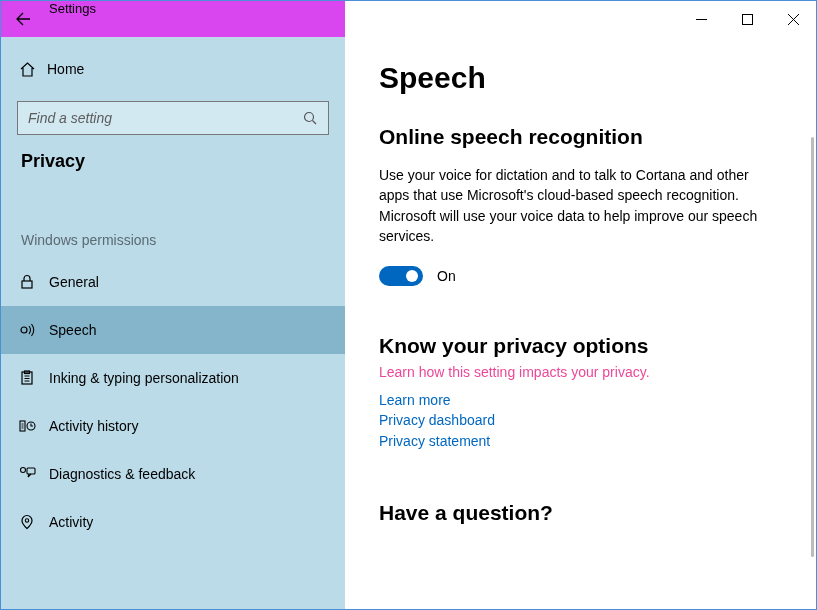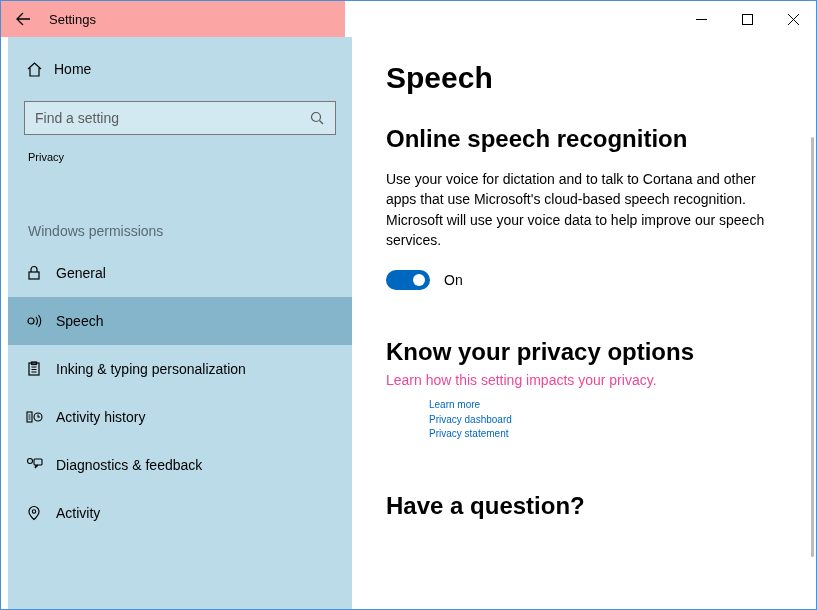"Settings" .titlebar .left { align-items: center -> none; background: #fca5a5 -> #d946ef }
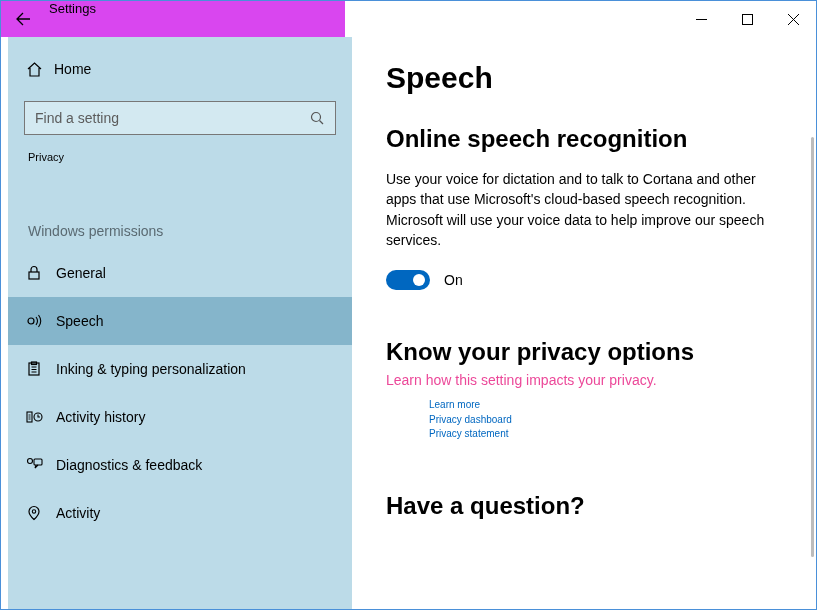"Home" .layout { padding-left: 7px -> none }
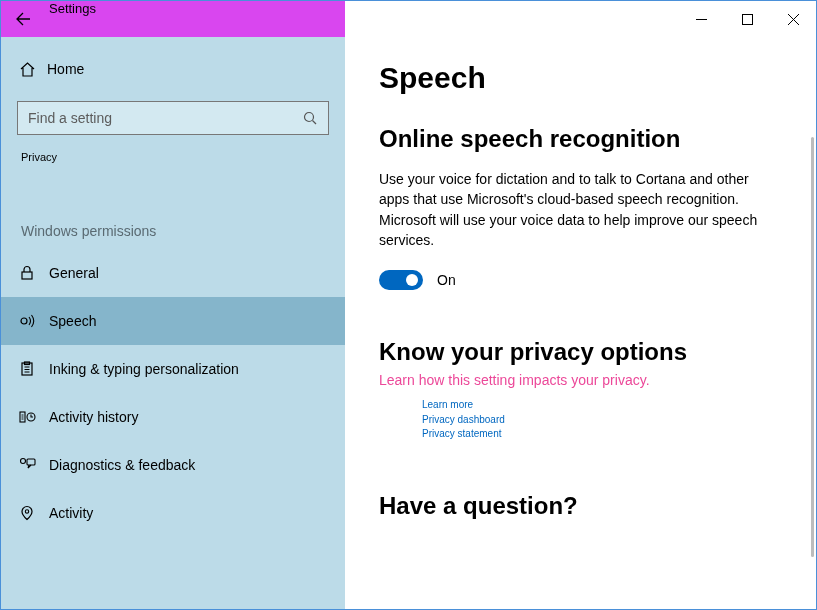"Find a setting" .search-box input { font-style: none -> italic }
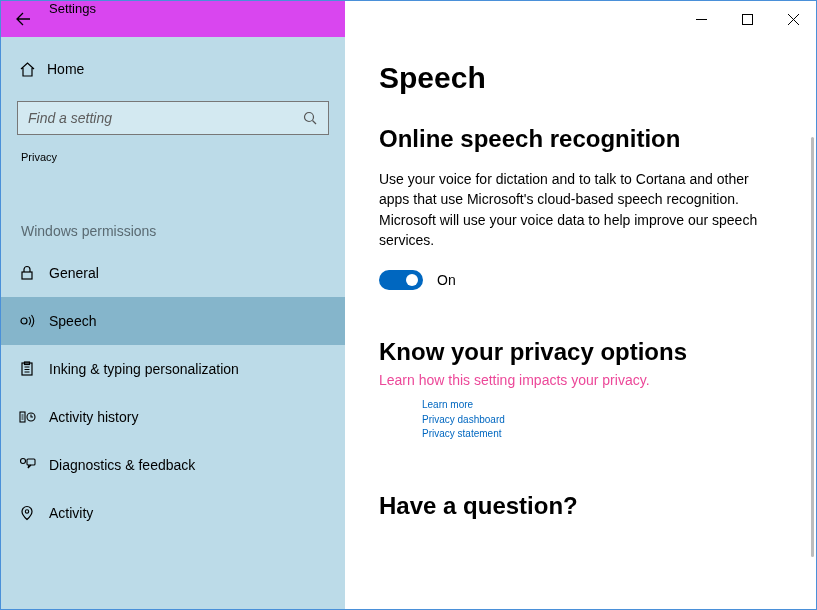"Online speech recognition" .content h2 { font-size: 24px -> 21px }
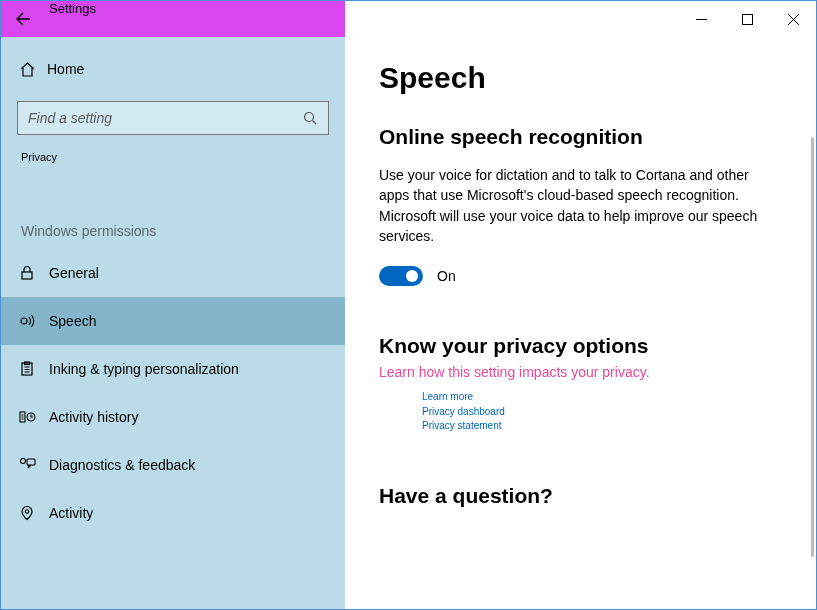"Privacy" .category { font-size: 11px -> 18px; font-weight: 400 -> 700 }
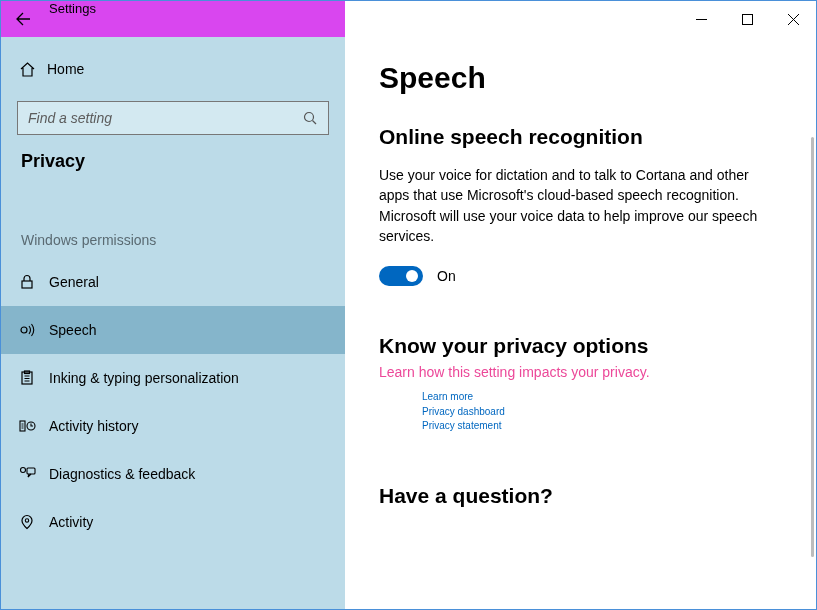"Learn more" .link { font-size: 10px -> 14px; margin-left: 43px -> none }
